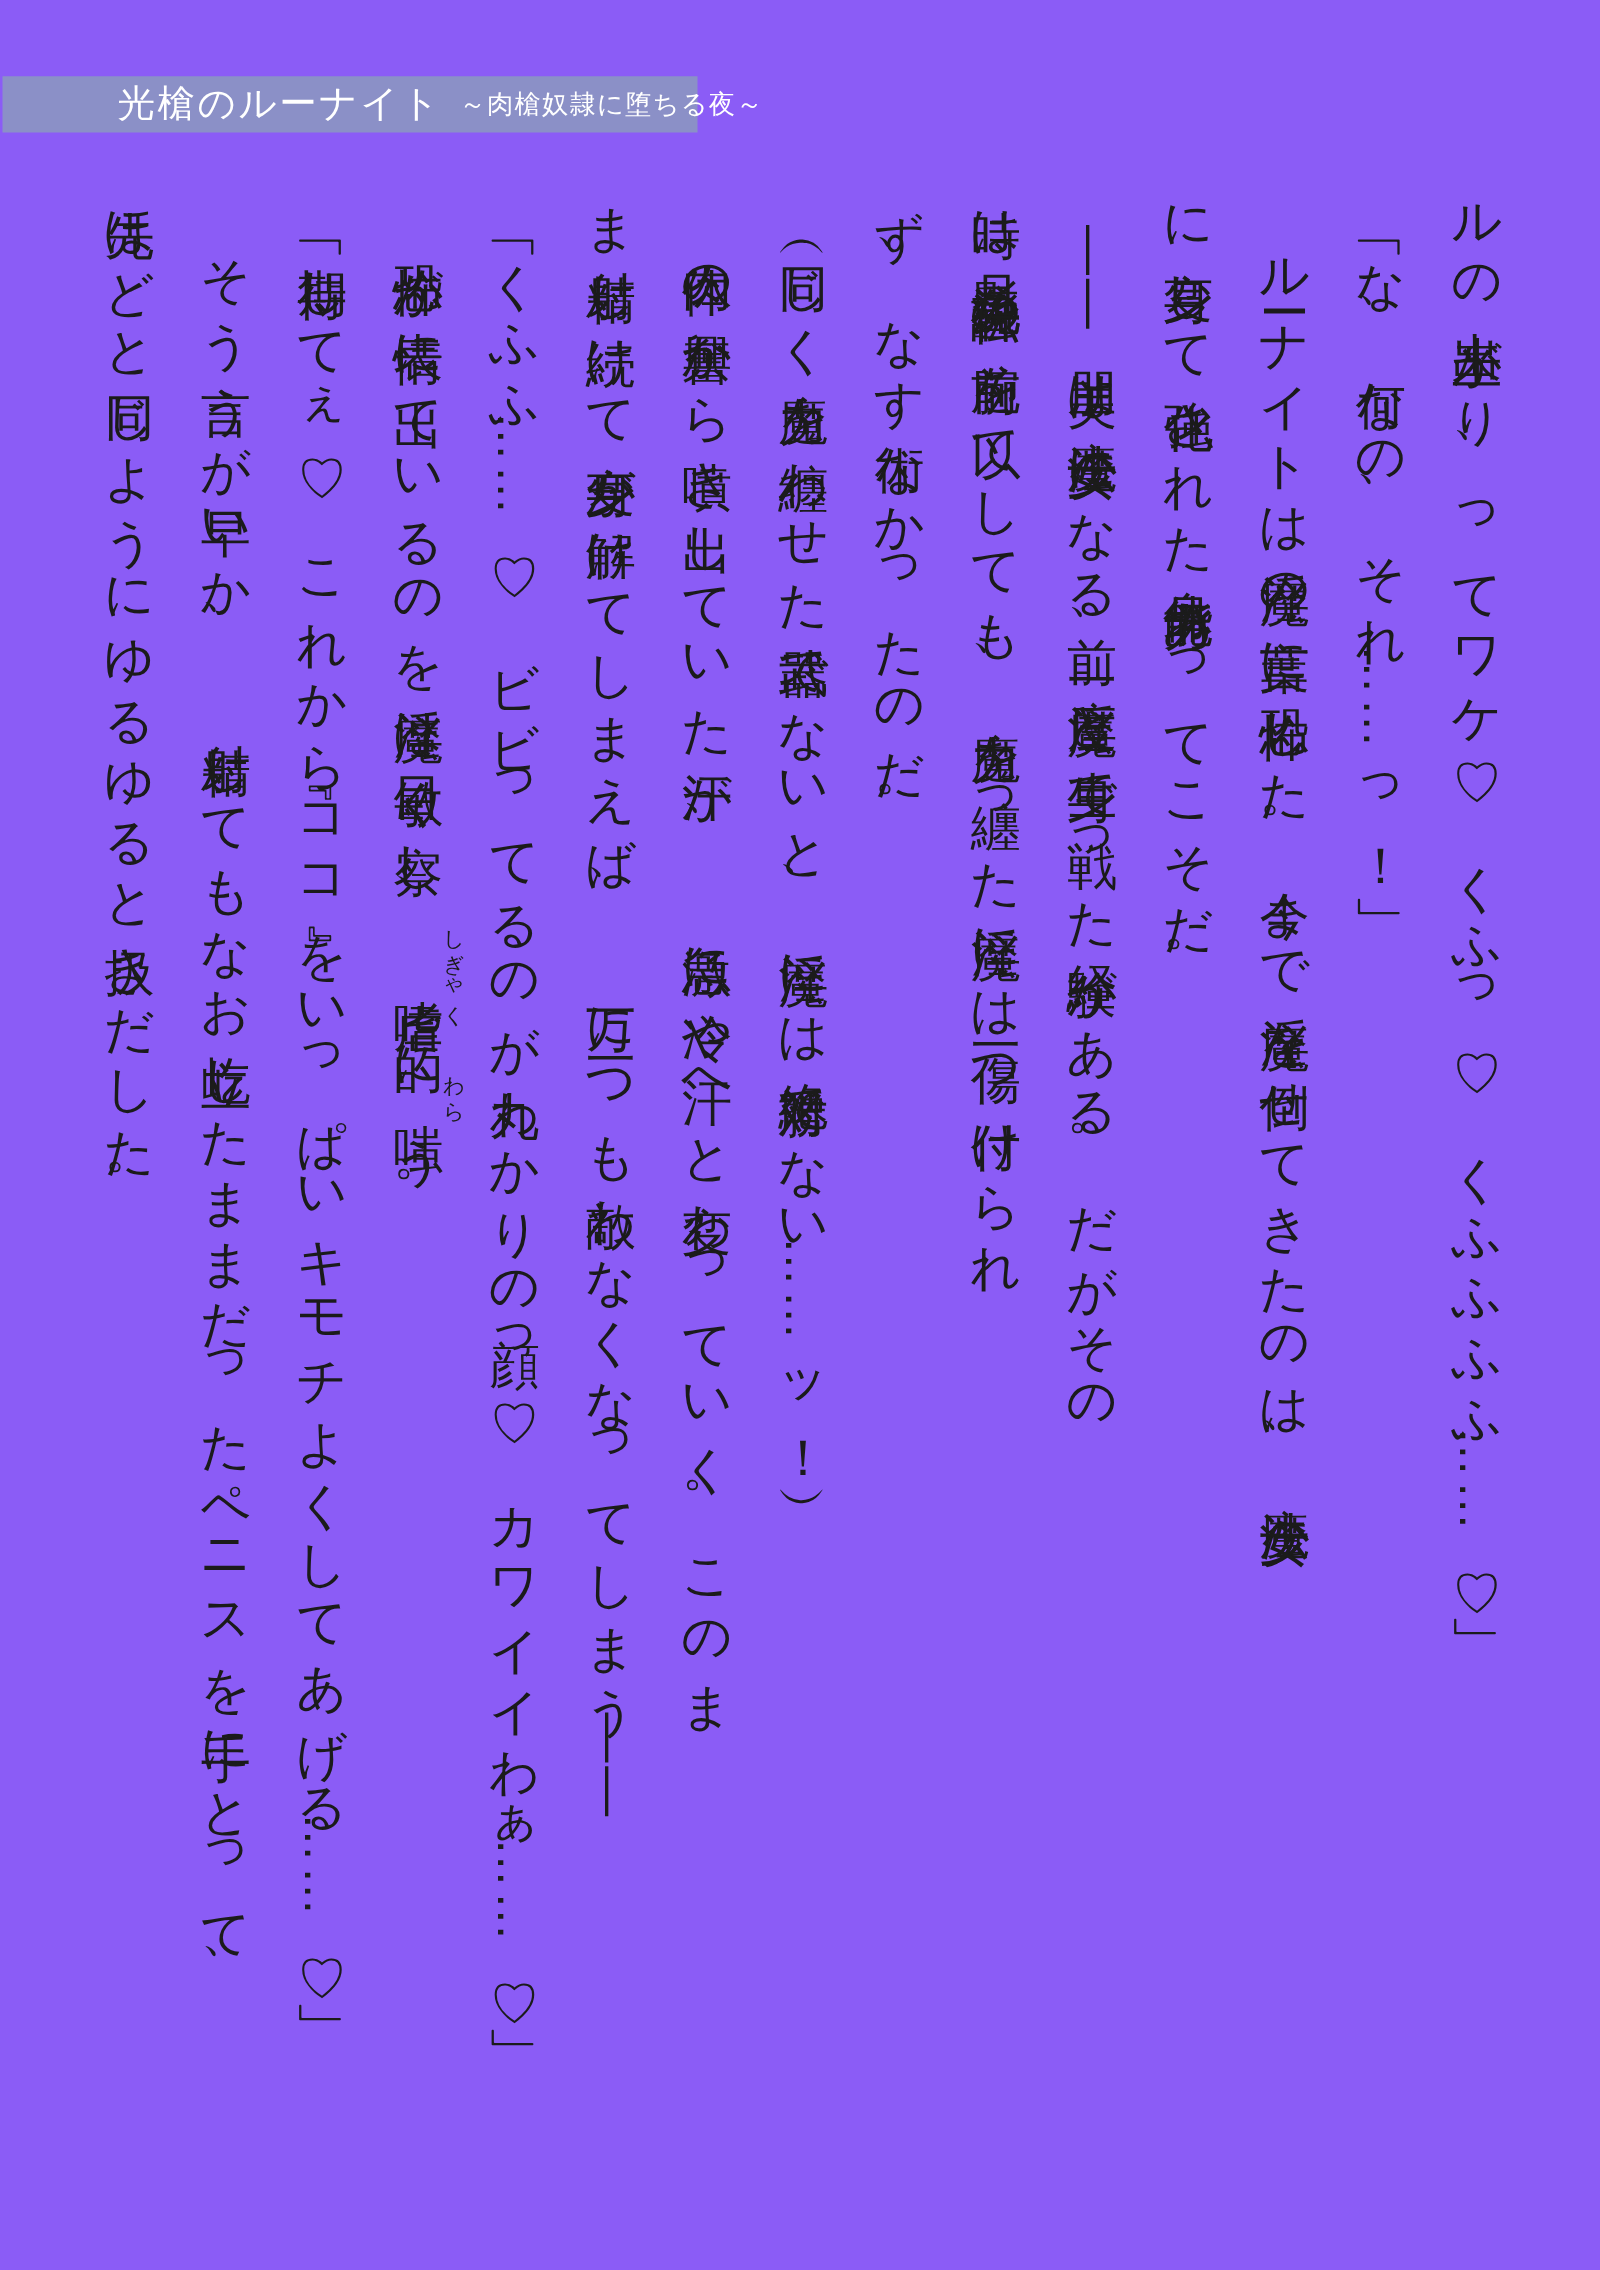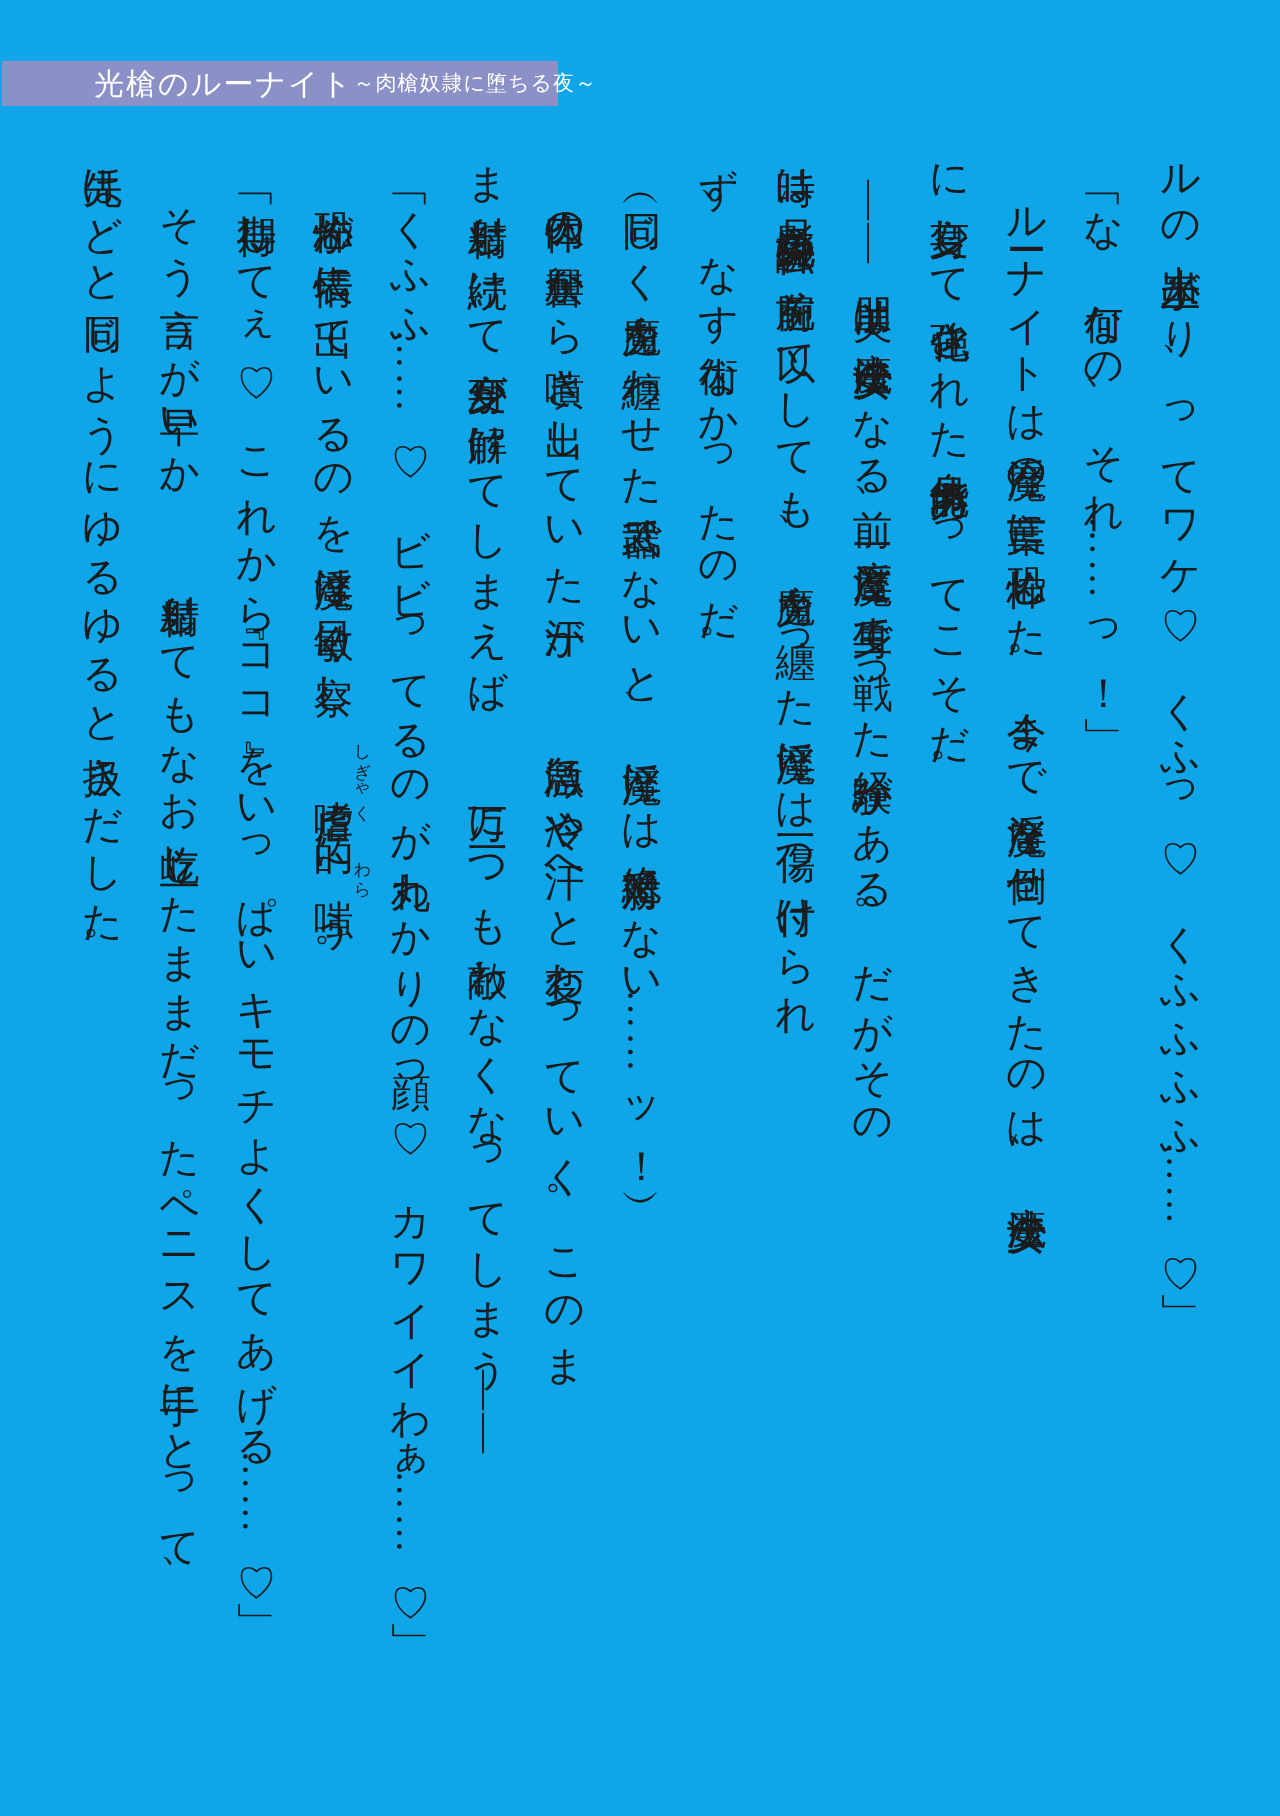"光槍のルーナイト" .page { background: #0ea5e9 -> #8b5cf6; font-family: Liberation Serif, serif -> Liberation Sans, sans-serif }
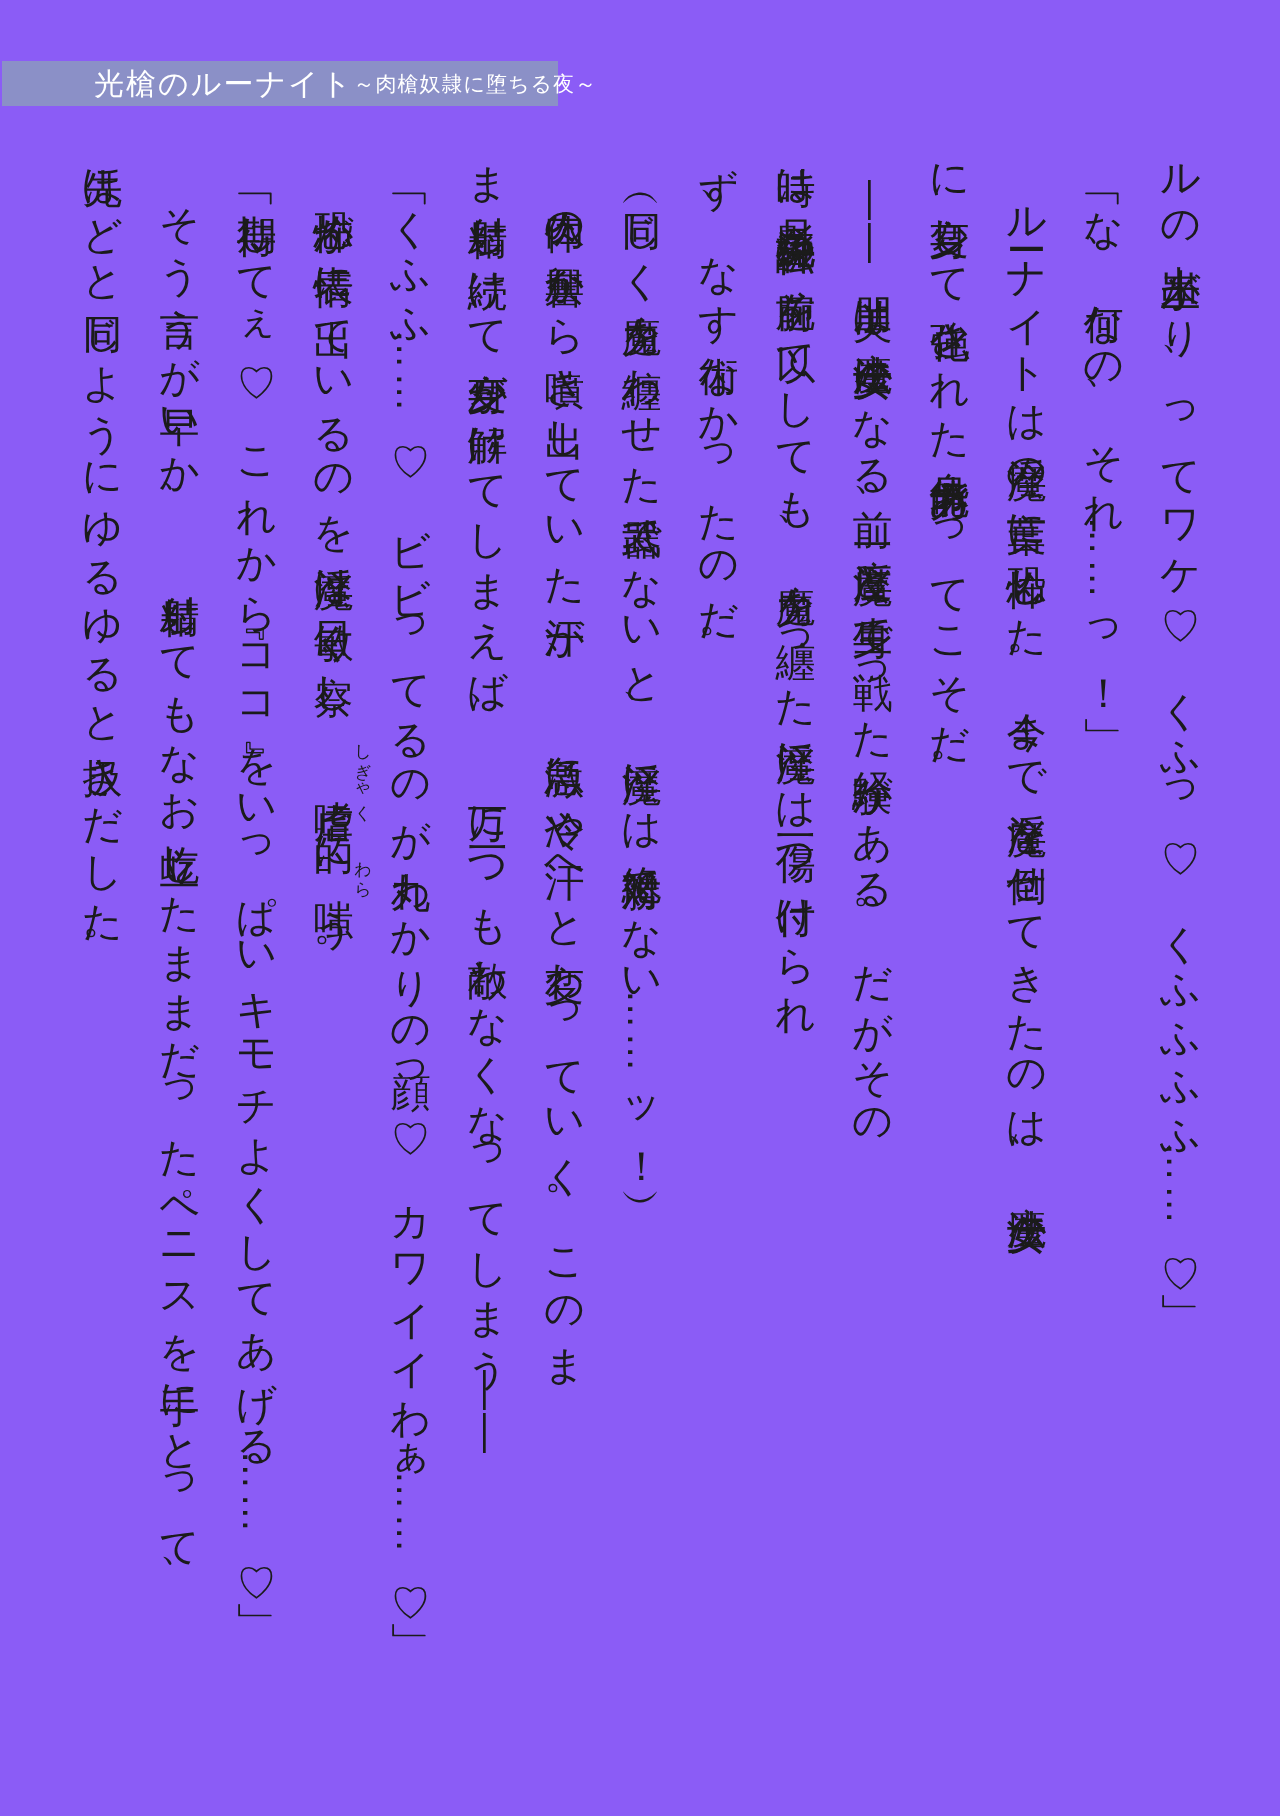"～肉槍奴隷に堕ちる夜～" .header-subtitle { margin-left: none -> 14px }
